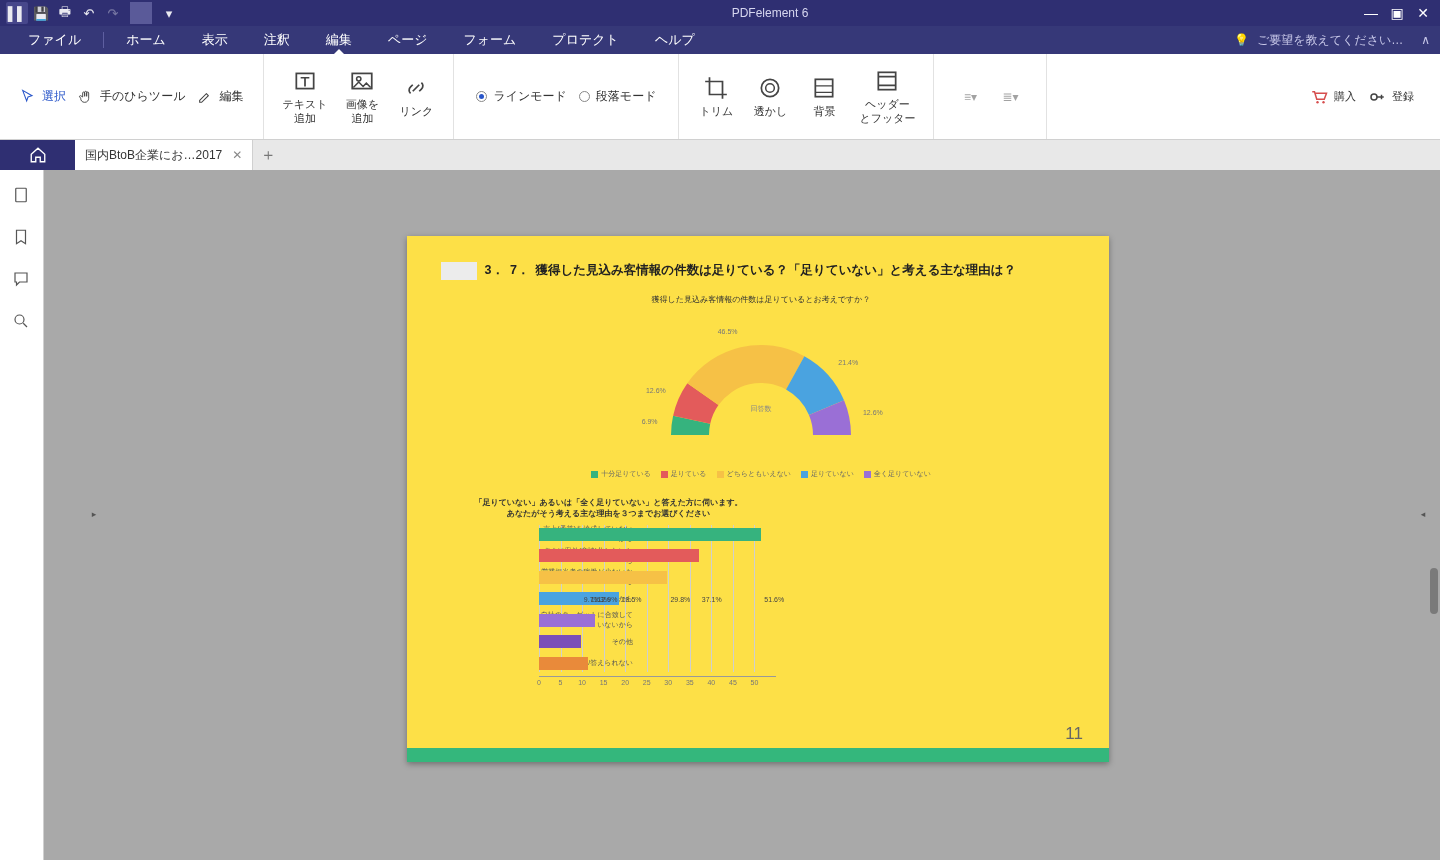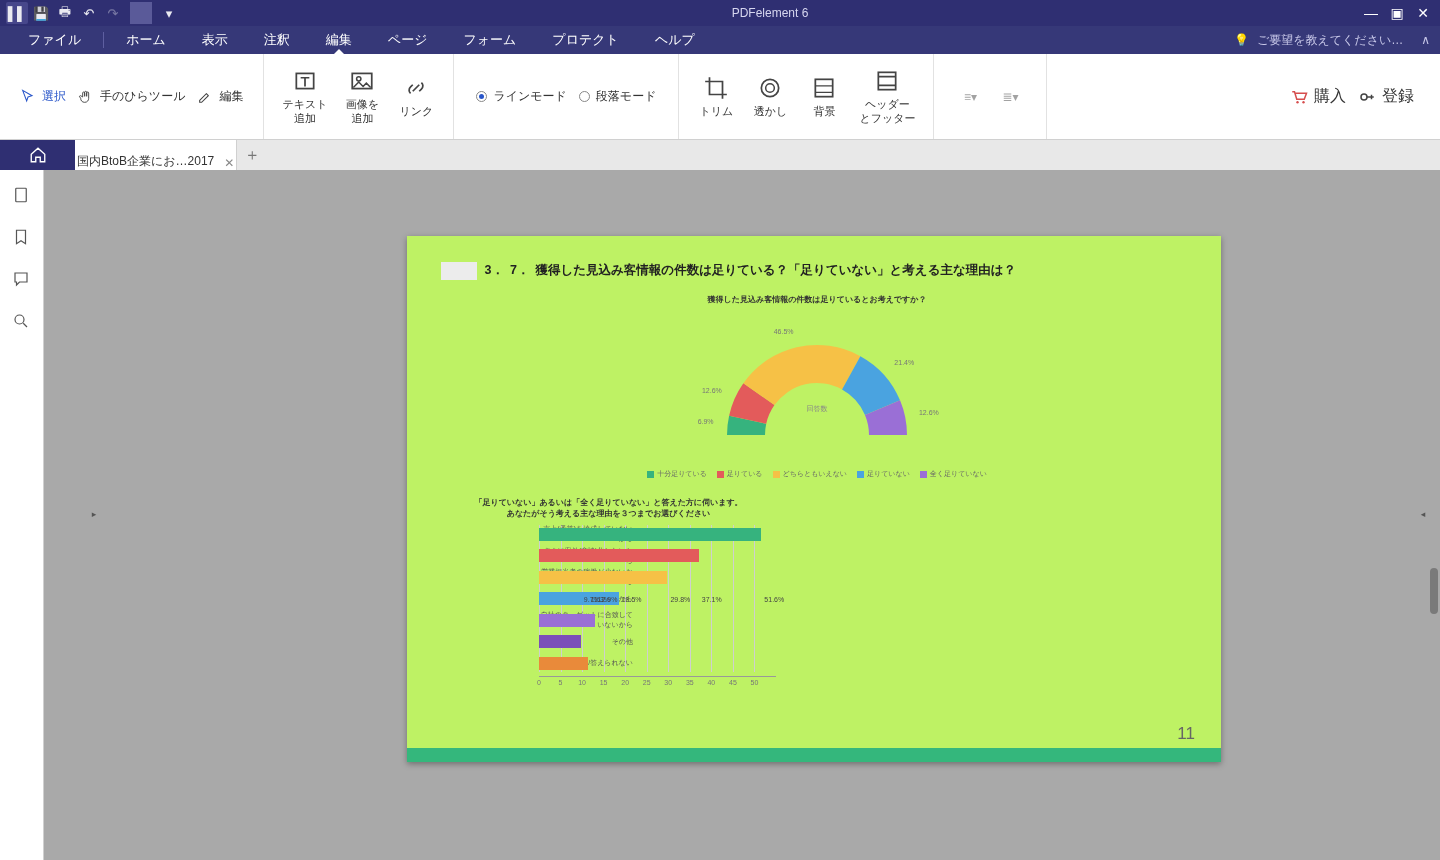"購入" .ribbon-right .rrow { font-size: 16px -> 11px }
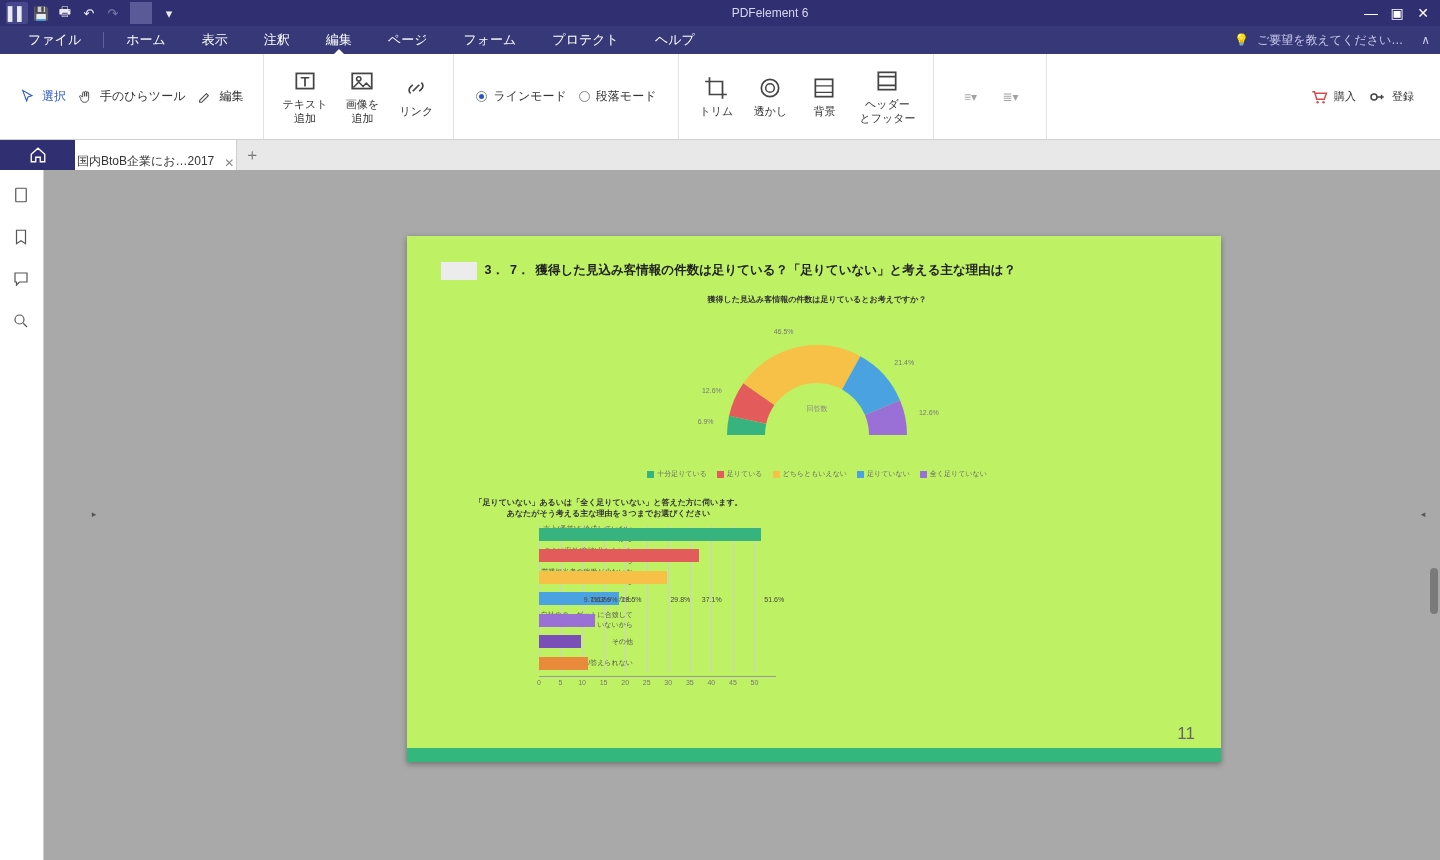"国内BtoB企業にお…2017" .doctab { align-items: flex-end -> center; padding: 0 2px -> 0 10px }
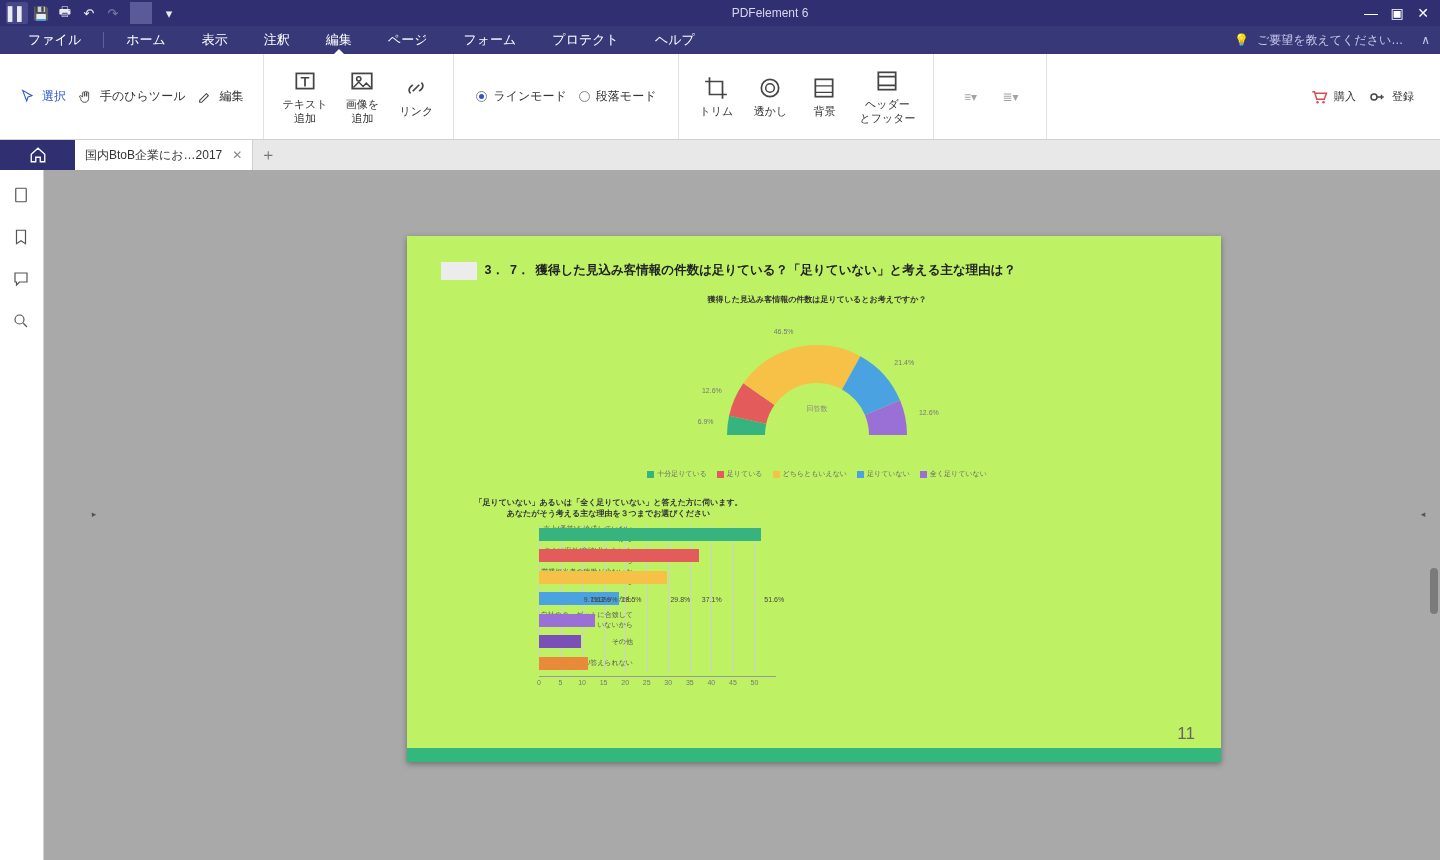"3． 7．" .page { background: #bef264 -> #fde047; width: 814px -> 702px }
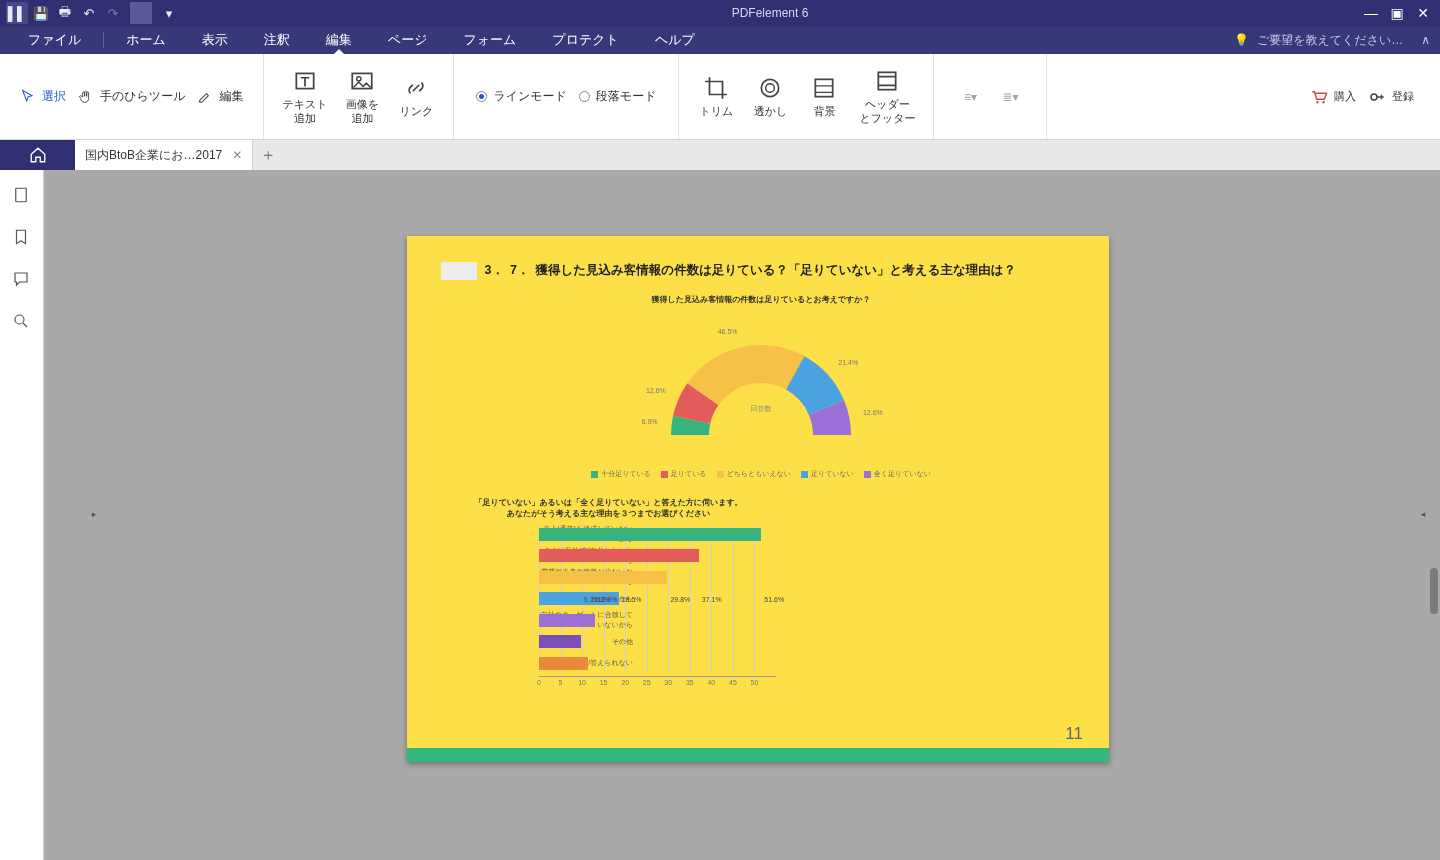"獲得した見込み客情報の件数は足りているとお考えですか？" .donut-title { font-weight: 700 -> 400 }
